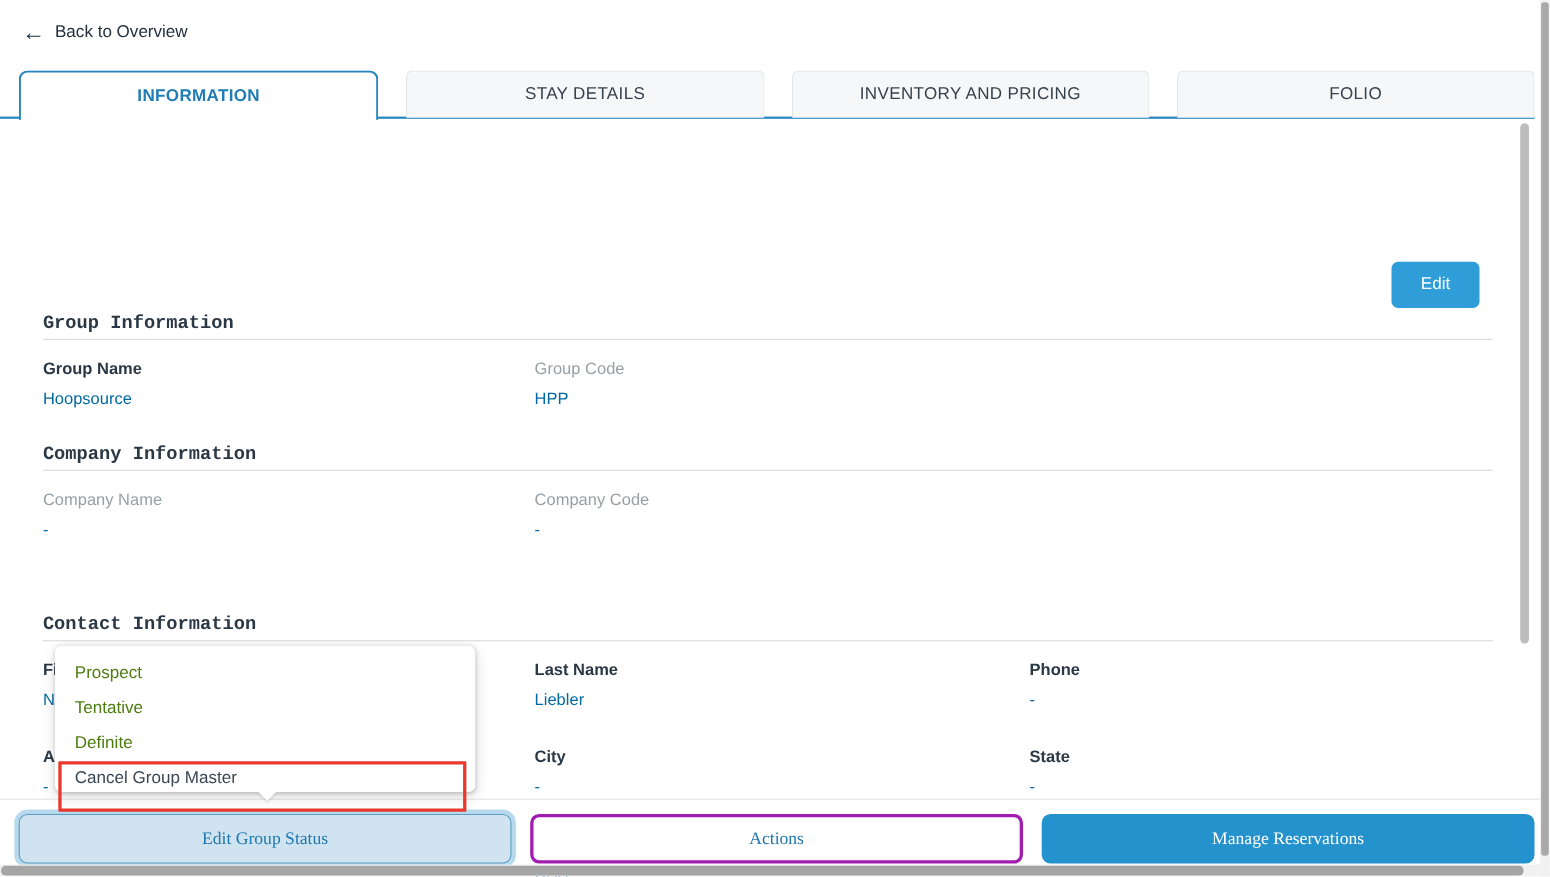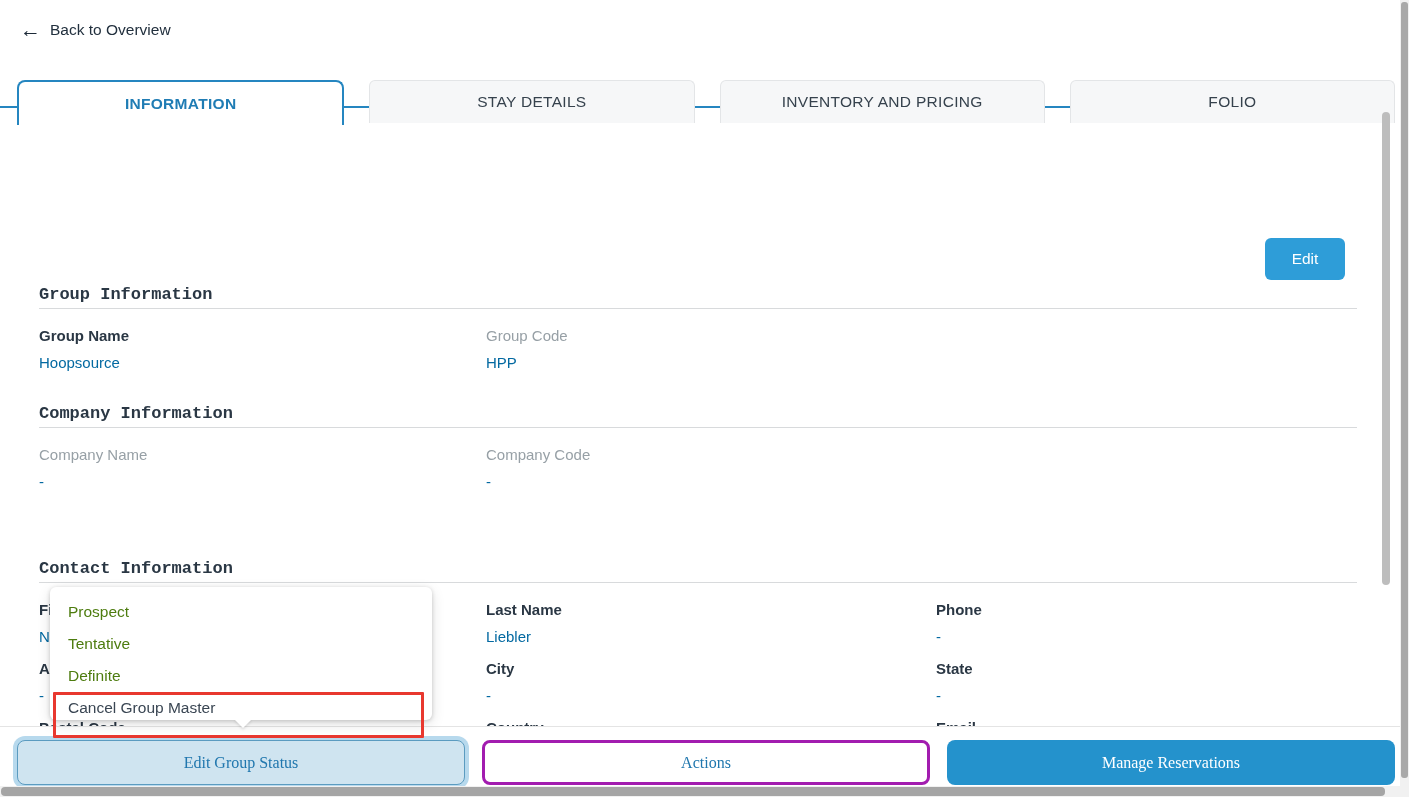"INFORMATION" .tabs { margin-top: 16px -> none }
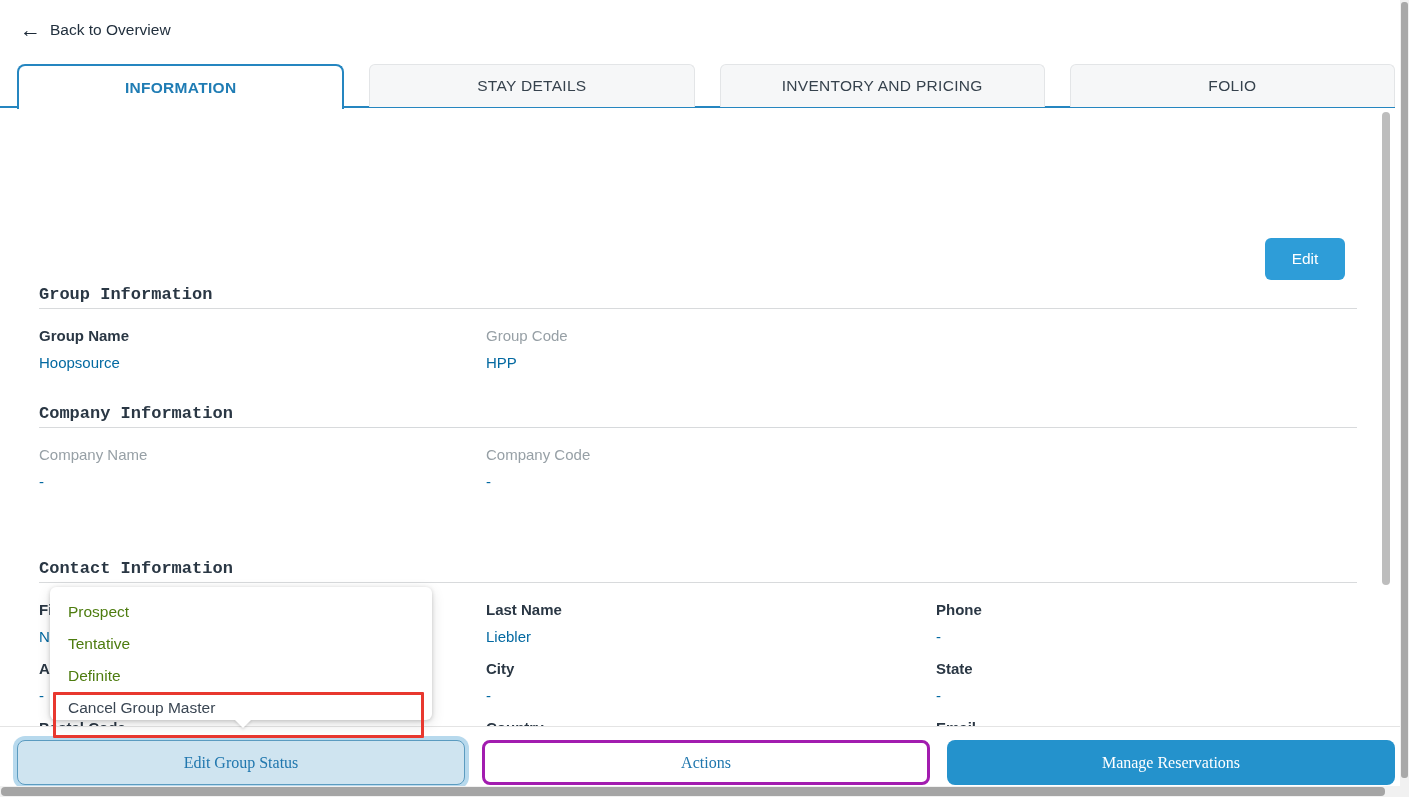"Group Name" .fields { row-gap: 16px -> 36px }
